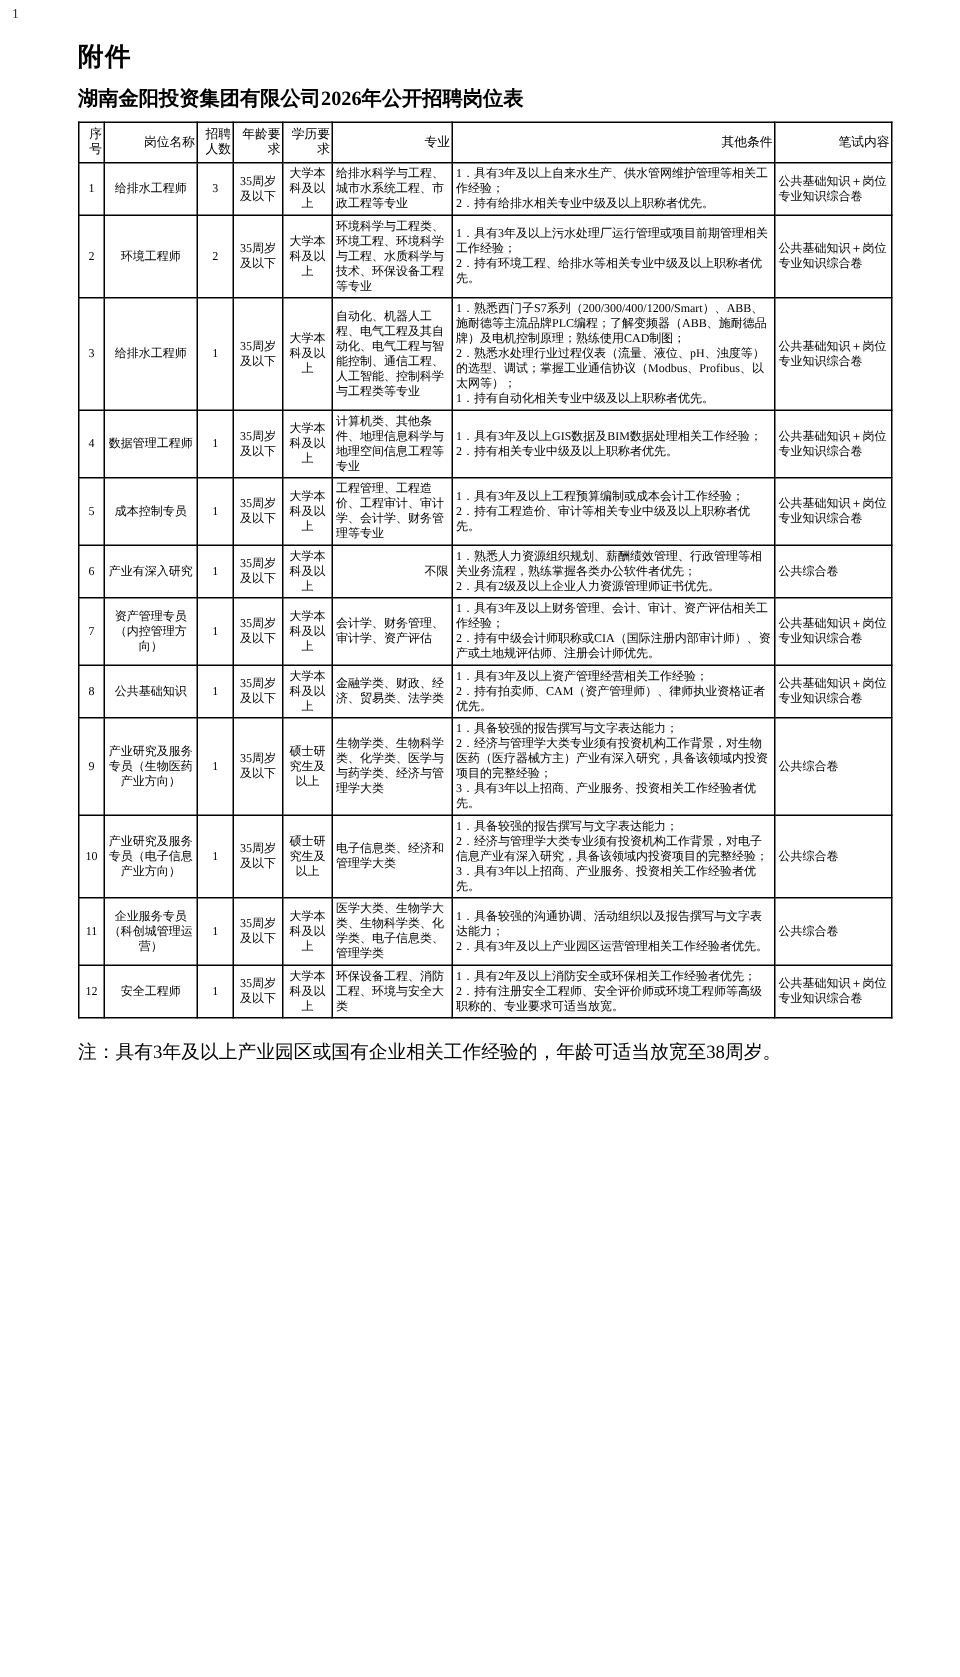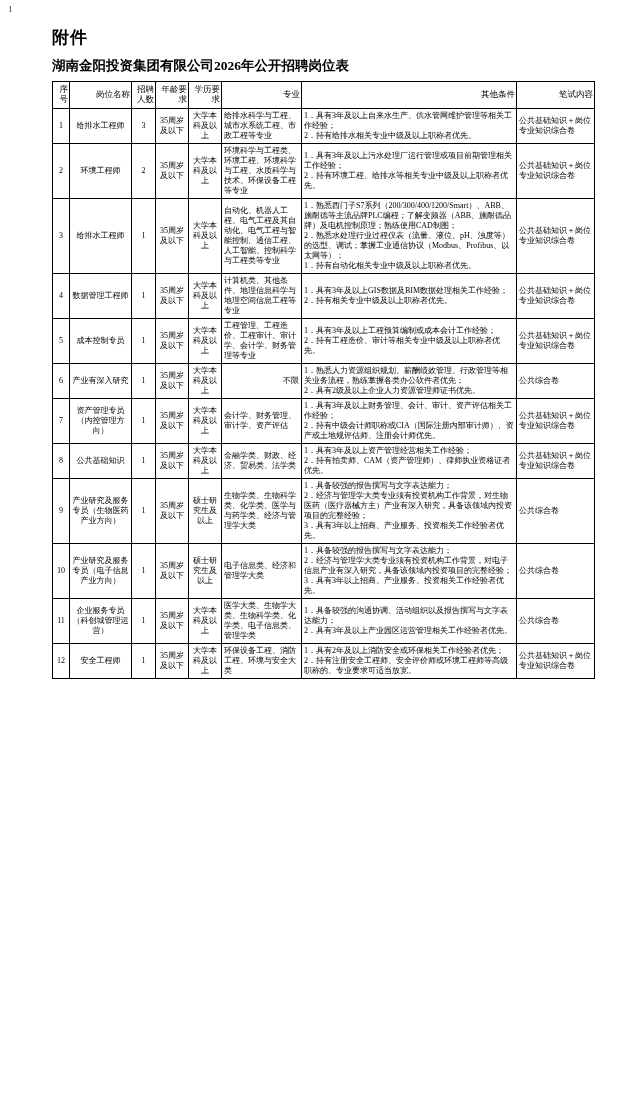"注：具有3年及以上产业园区或国有企业相关工作经验的，年龄可适当放宽至38周岁。" div.note { html: none -> <div>注：具有3年及以上产业园区或国有企业相关工作经验的，年龄可适当放宽至38周岁。</div> }
